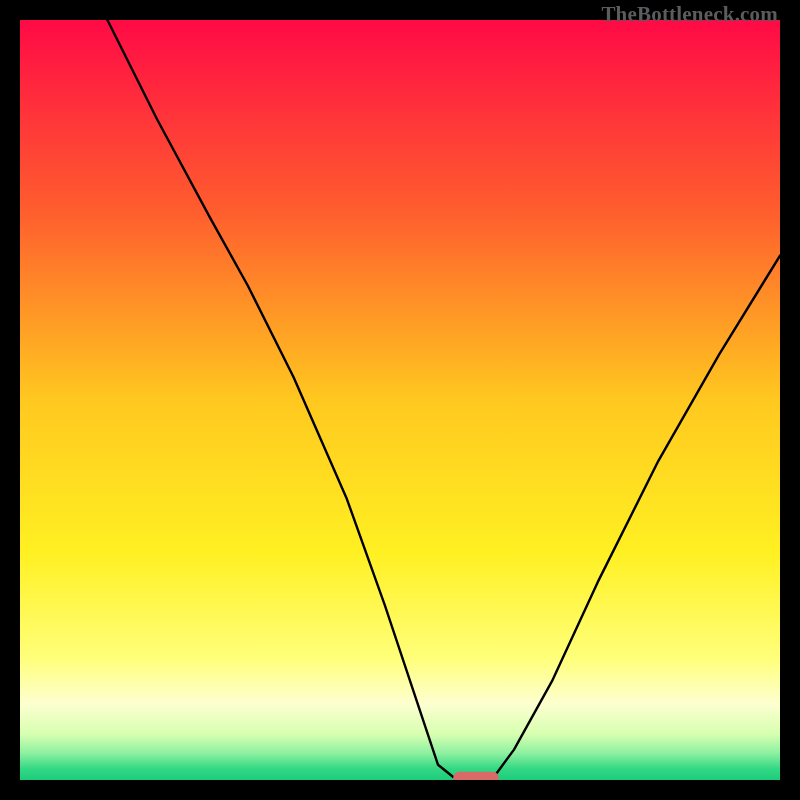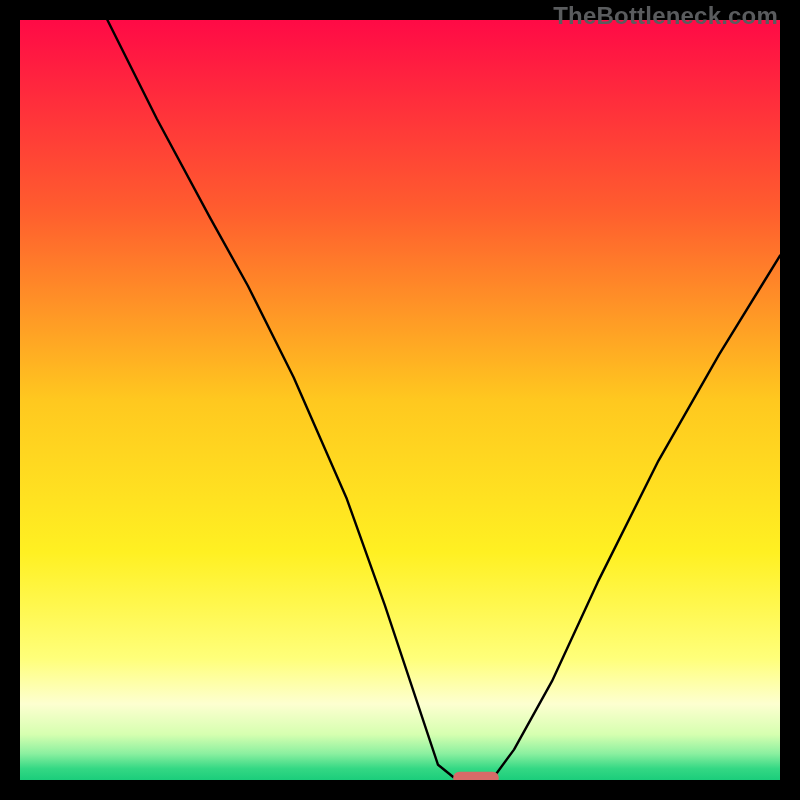"TheBottleneck.com" .watermark { font-family: Liberation Sans, sans-serif -> Liberation Serif, serif; font-size: 24px -> 21px }
